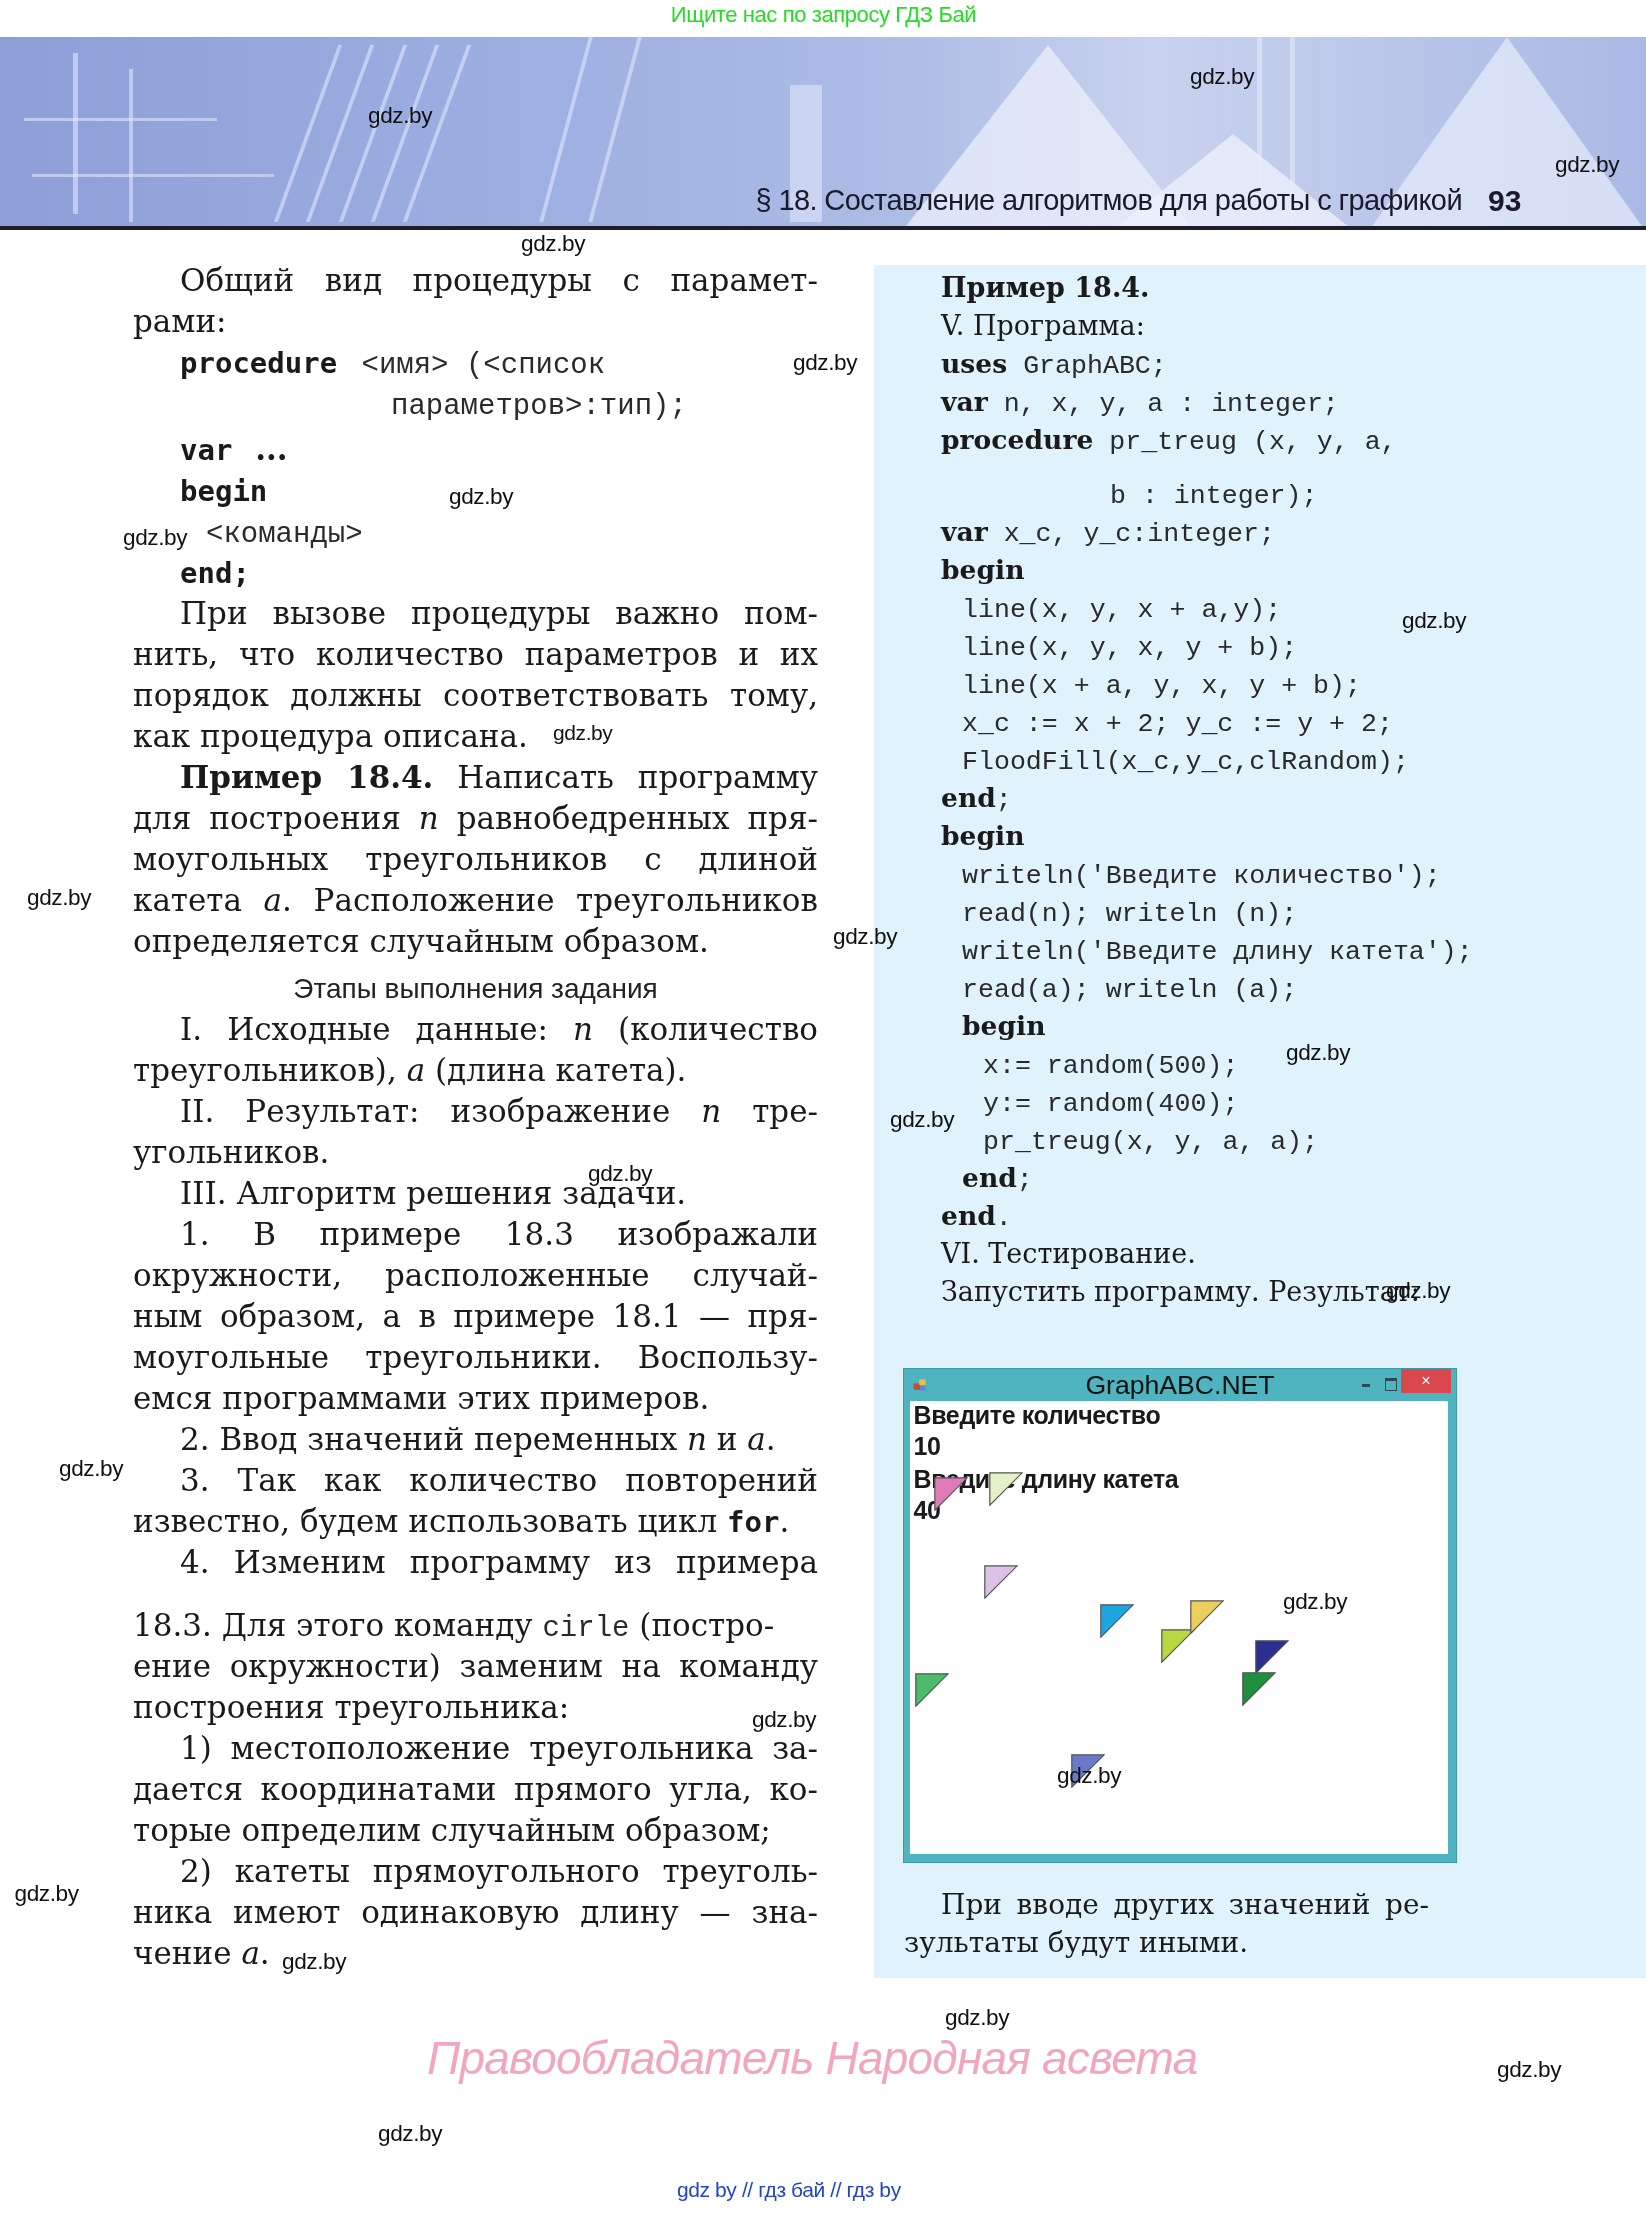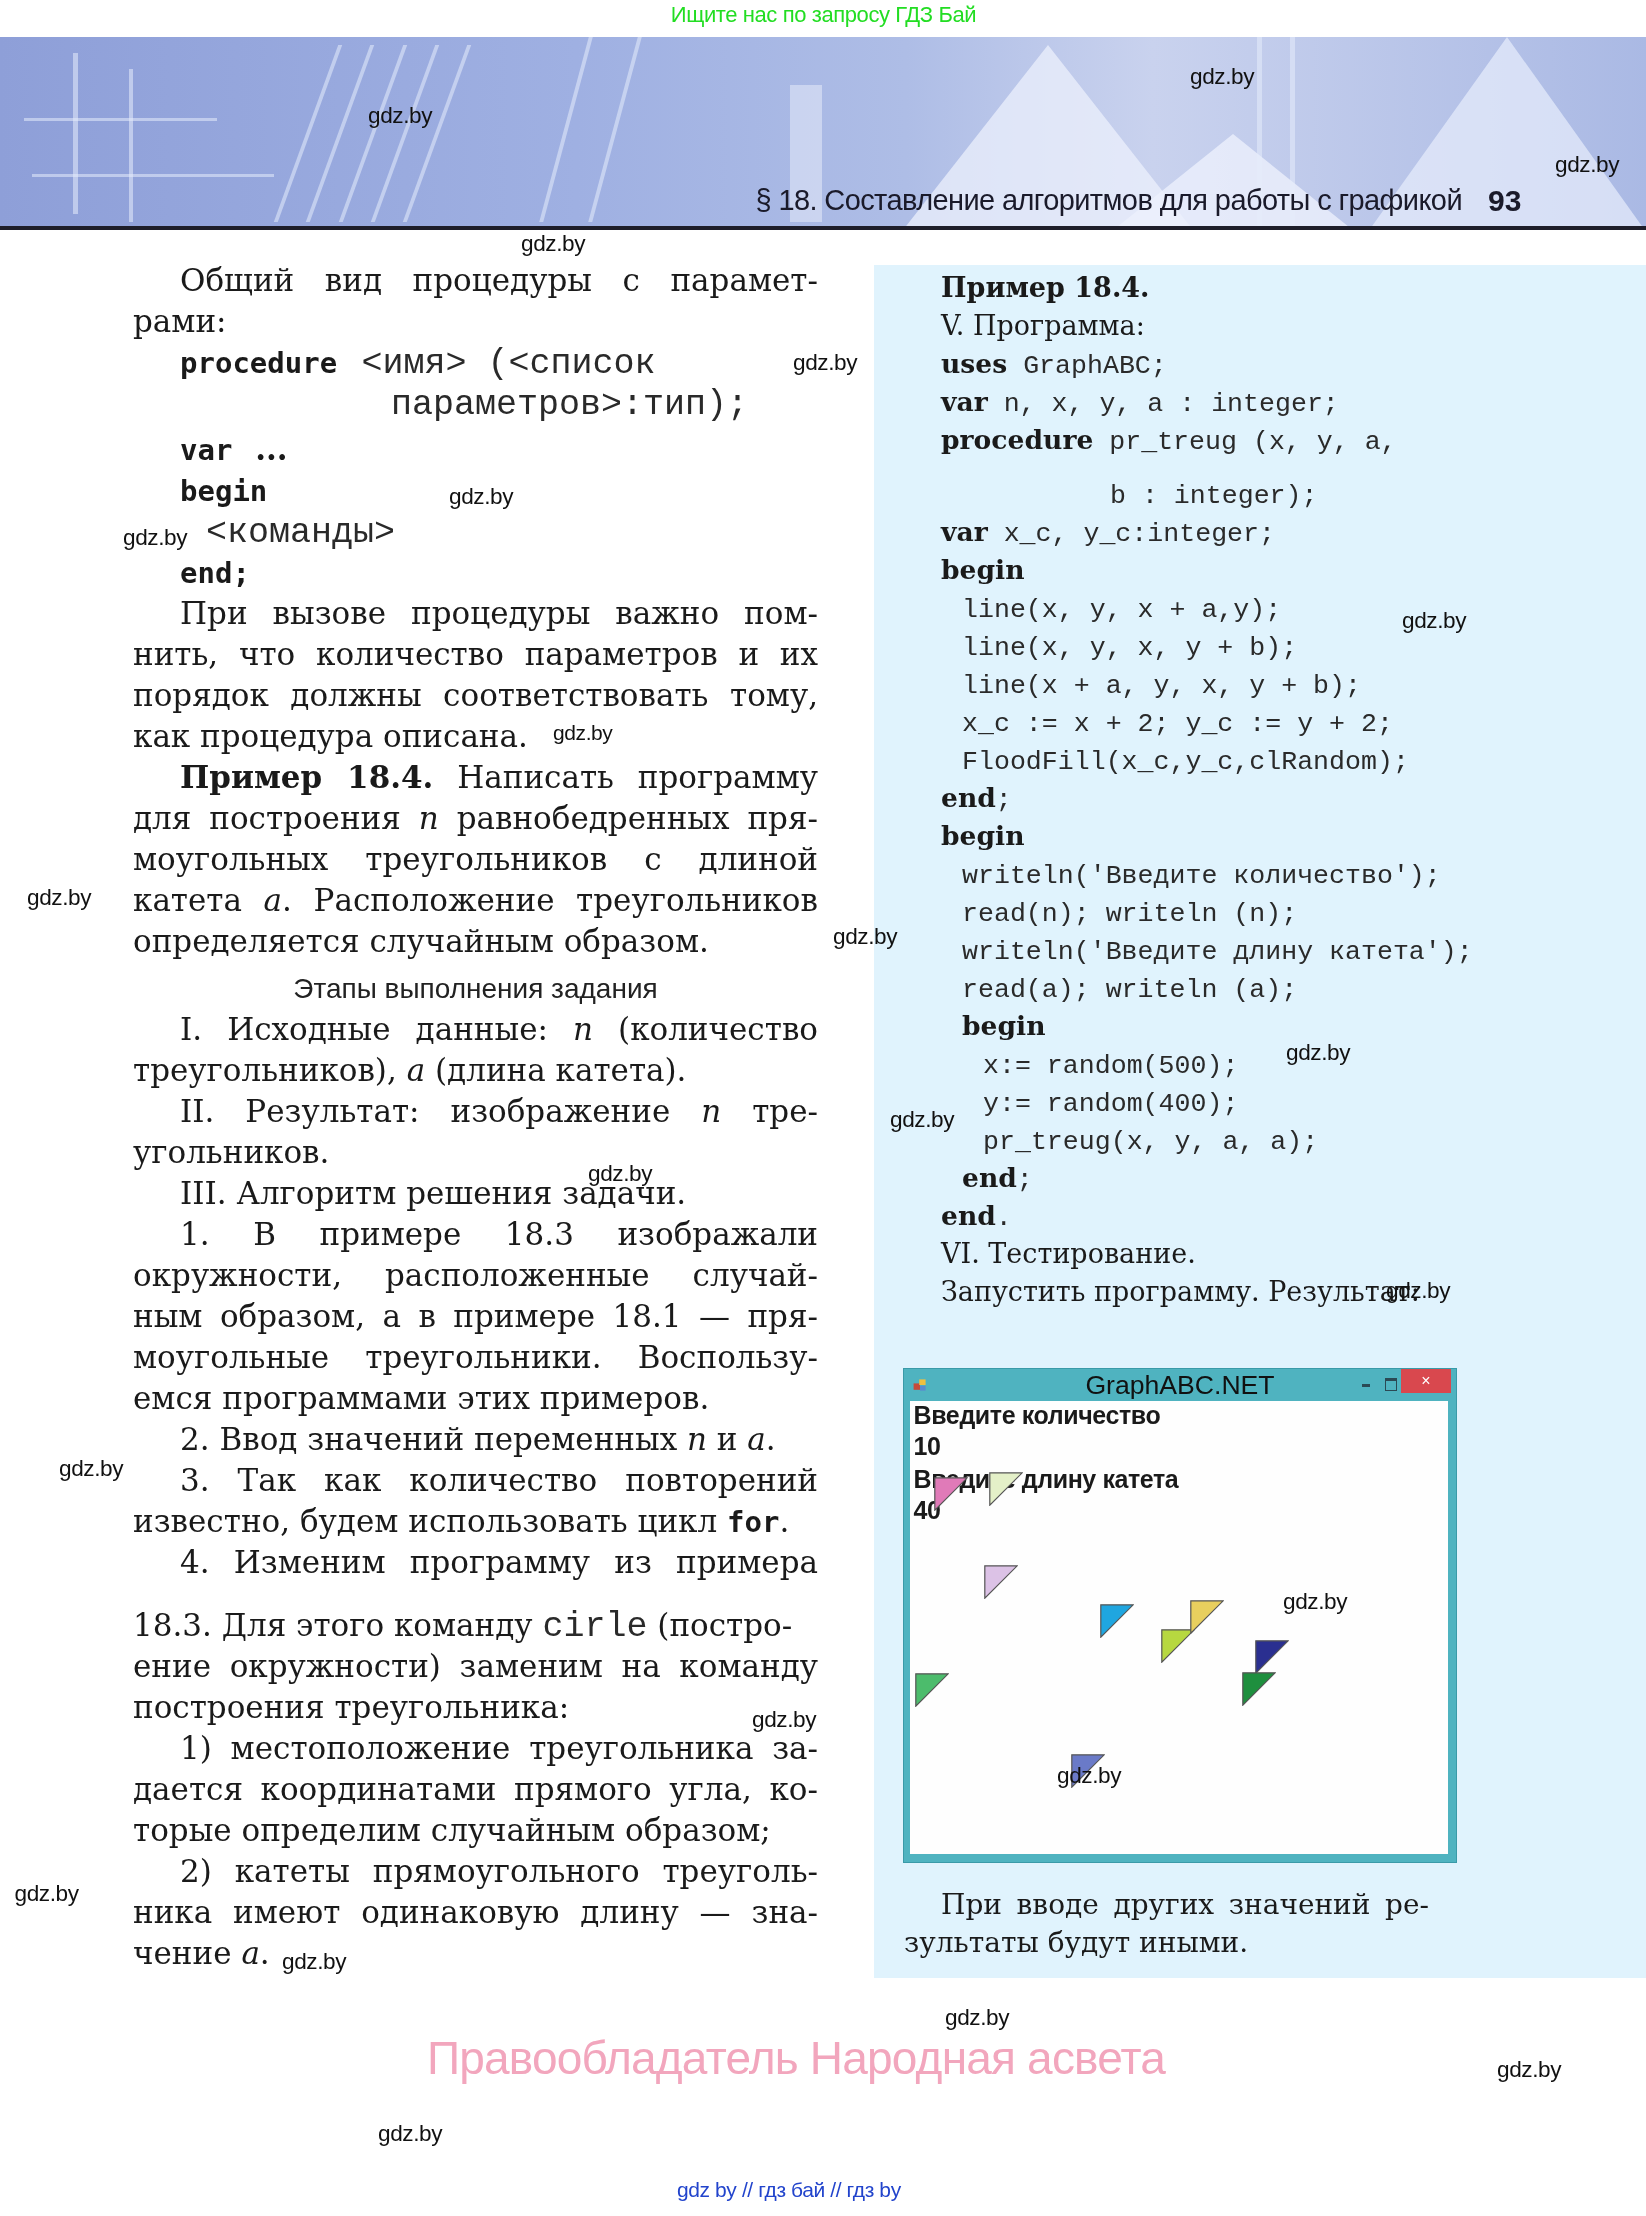"<имя> (<список" .code { font-size: 35px -> 29px }
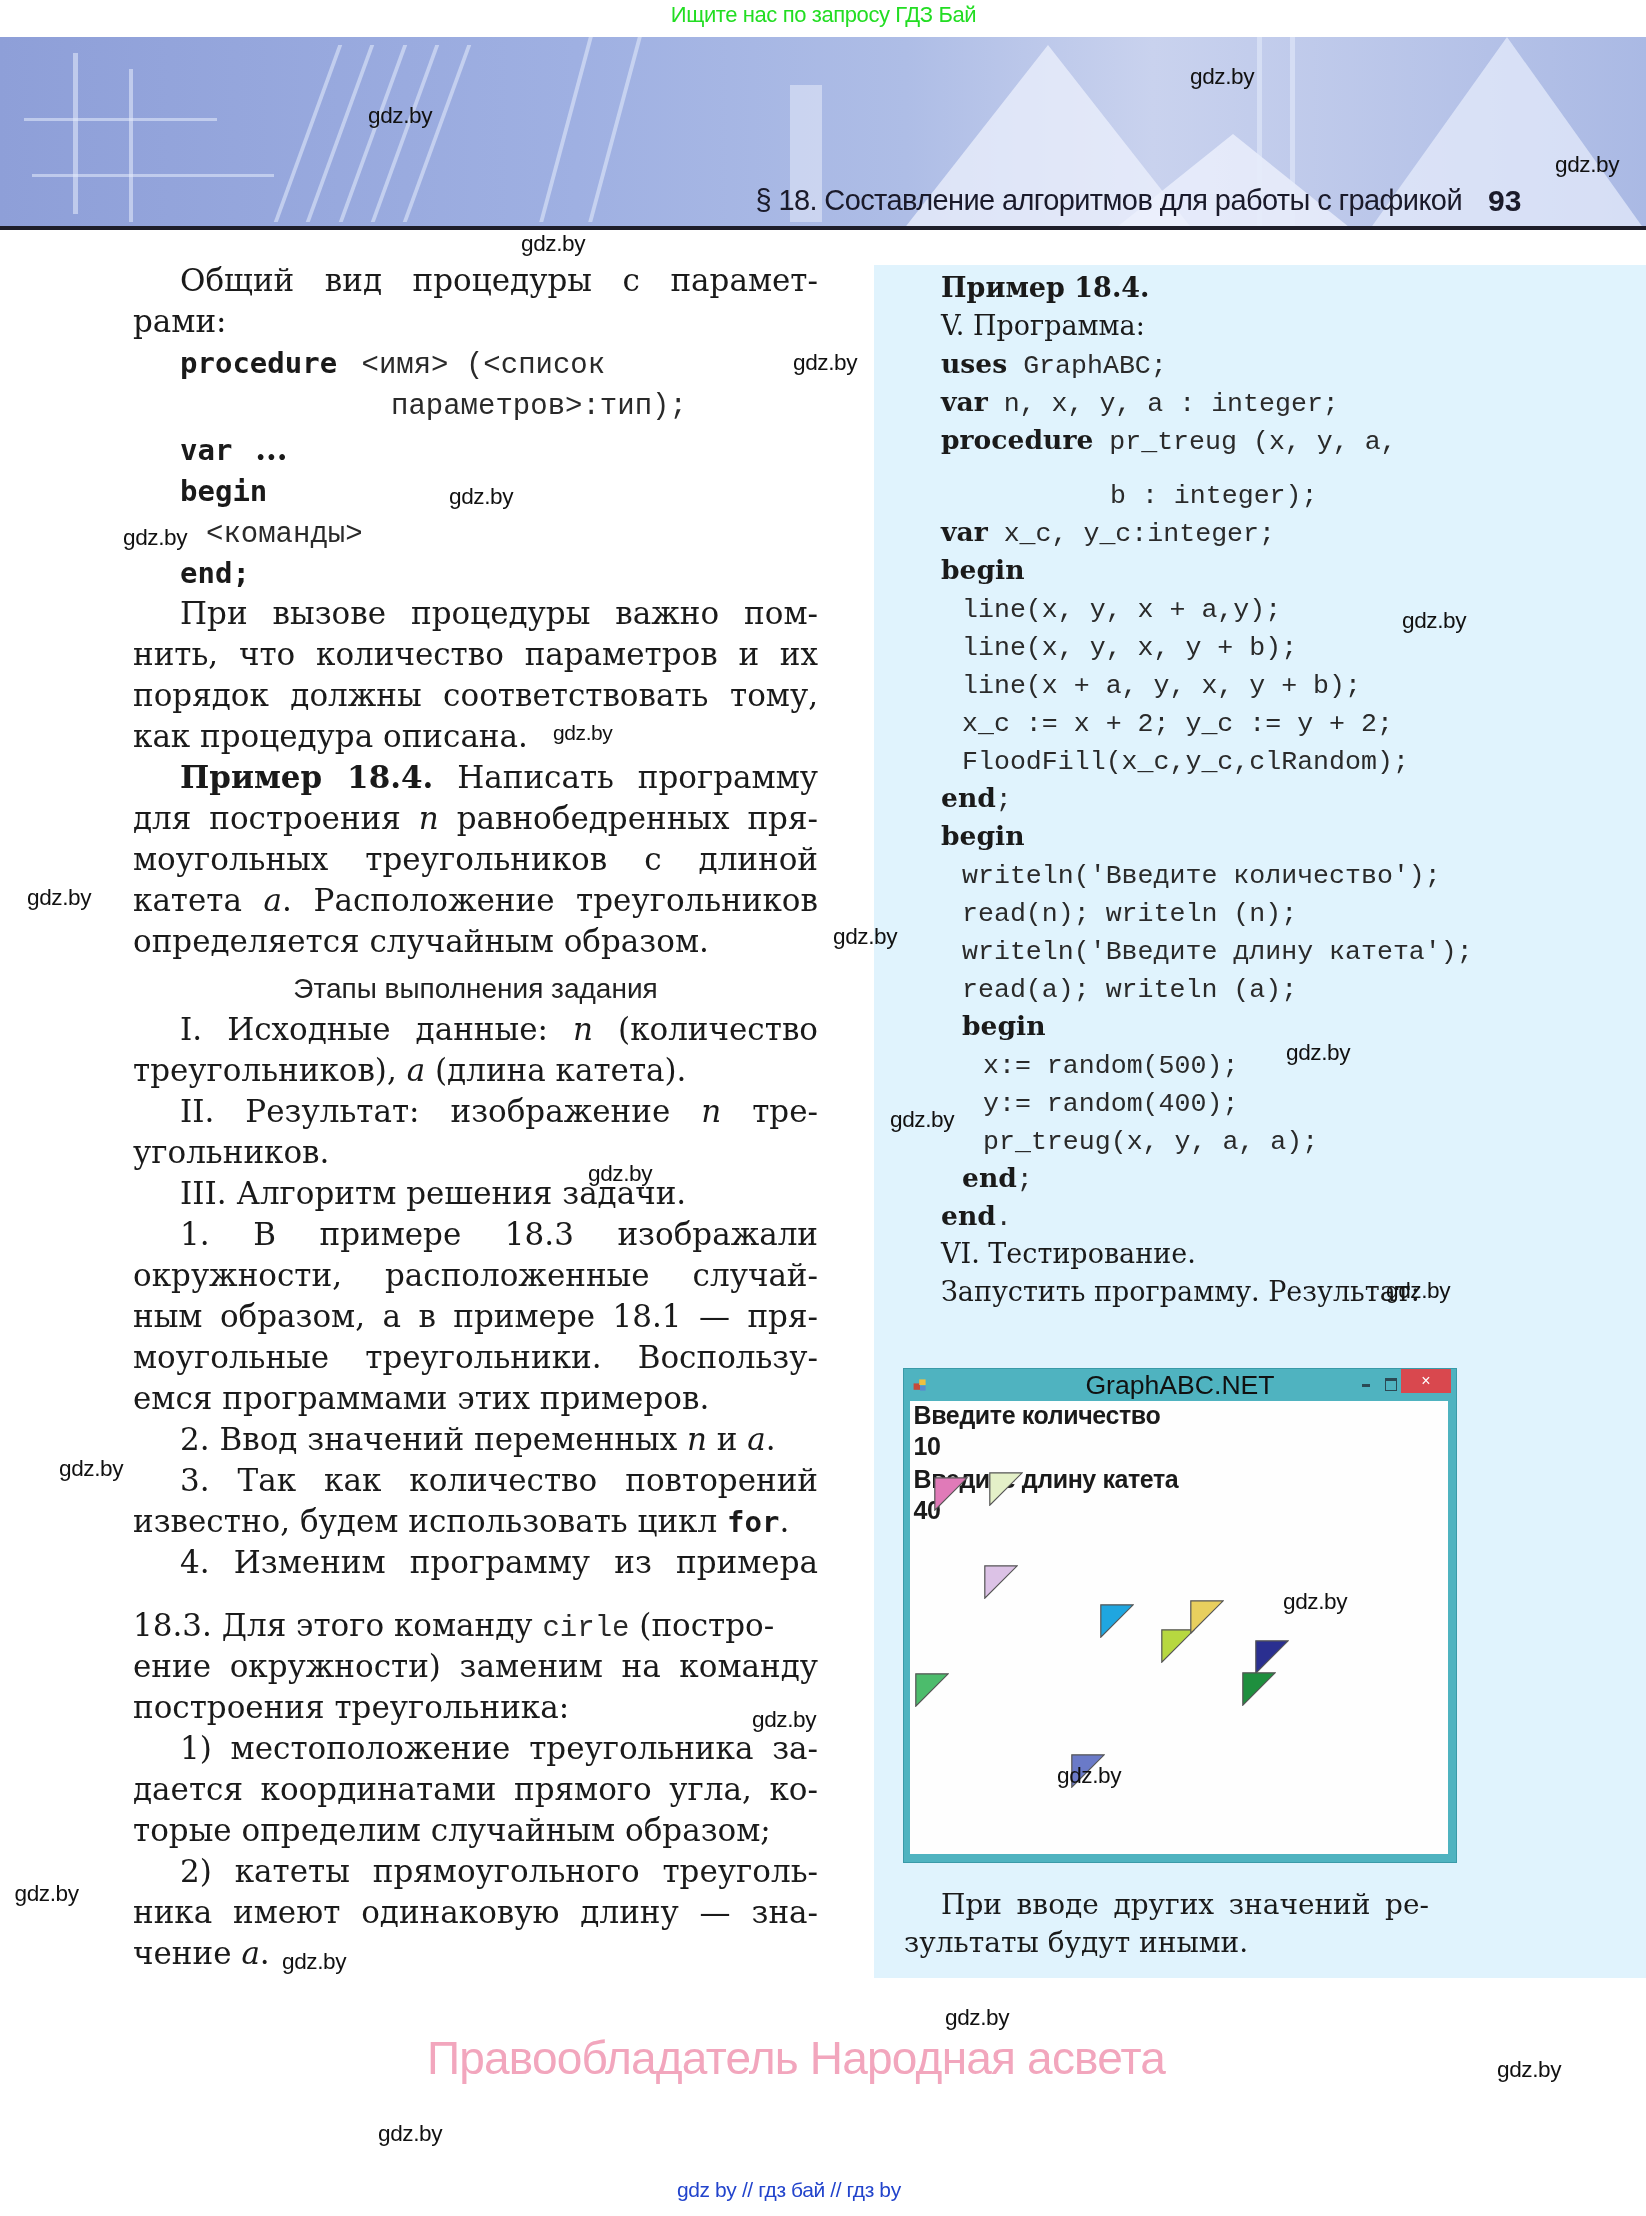"Правообладатель Народная асвета" .rights { font-style: none -> italic }
